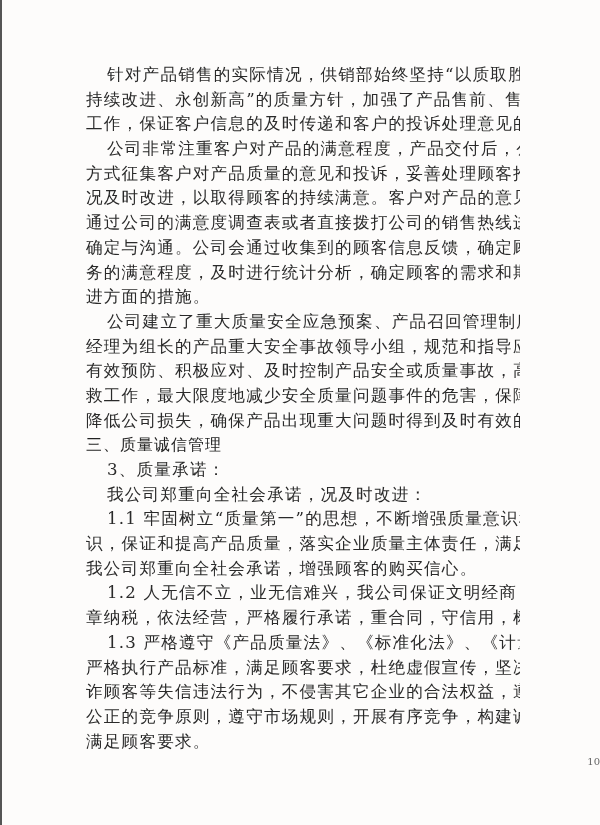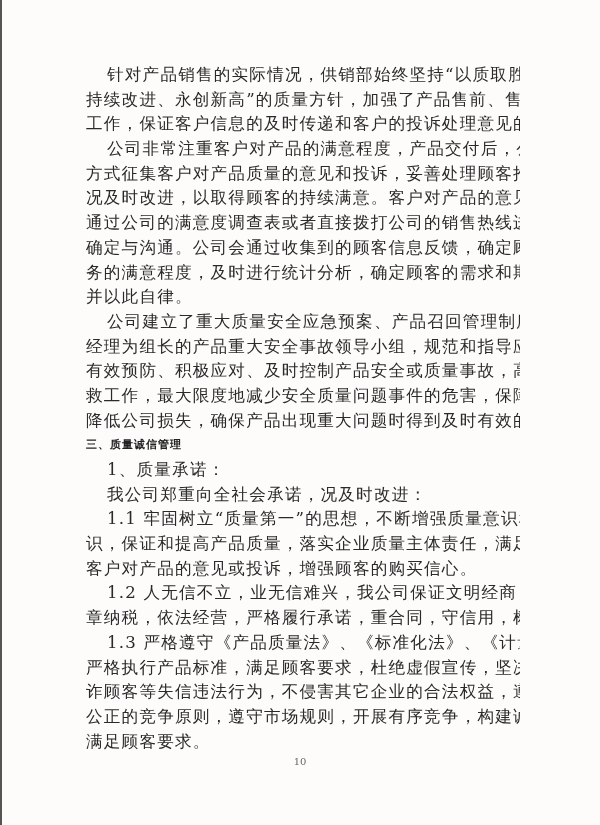"并以此自律。" div.line { text: 并以此自律 -> 进方面的措施 }
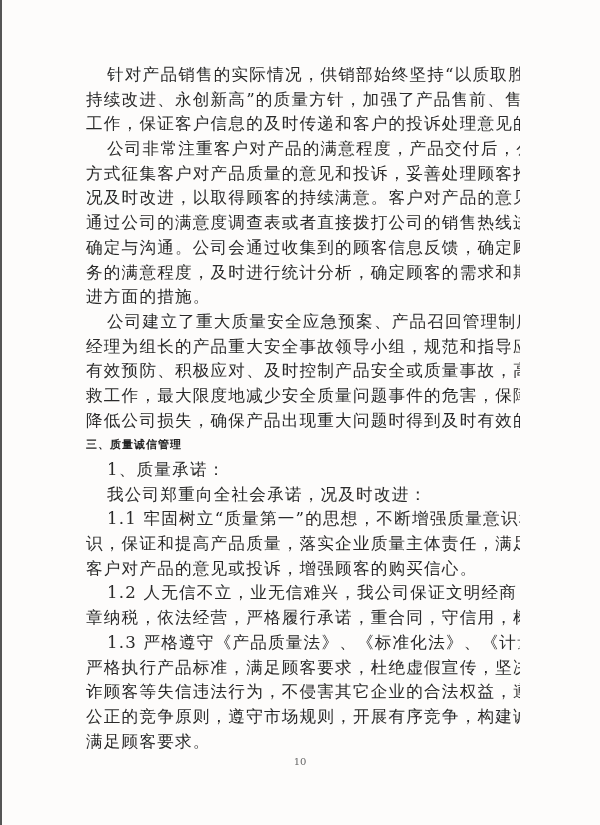"三、质量诚信管理" .line.heading { font-size: 11px -> 16px; font-weight: bold -> normal }
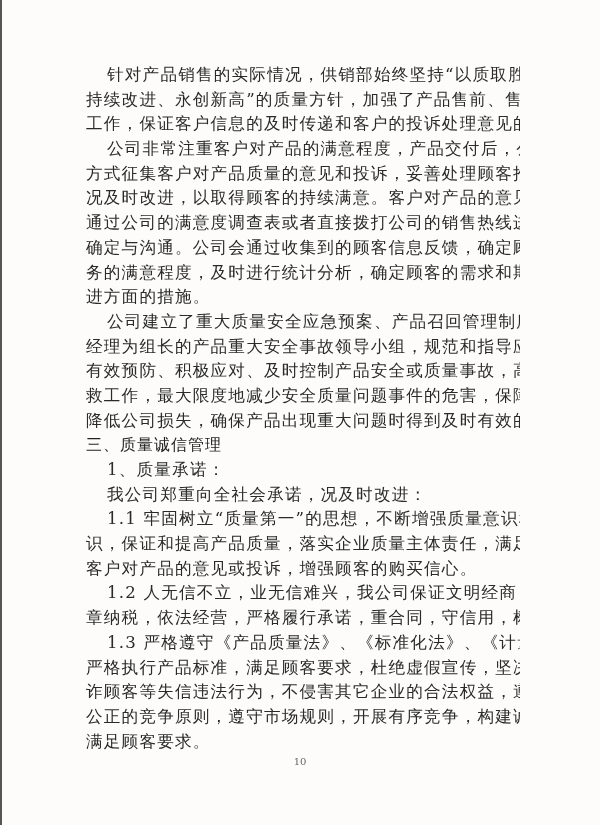"1、质量承诺：" div.line { text: 1 -> 3 }
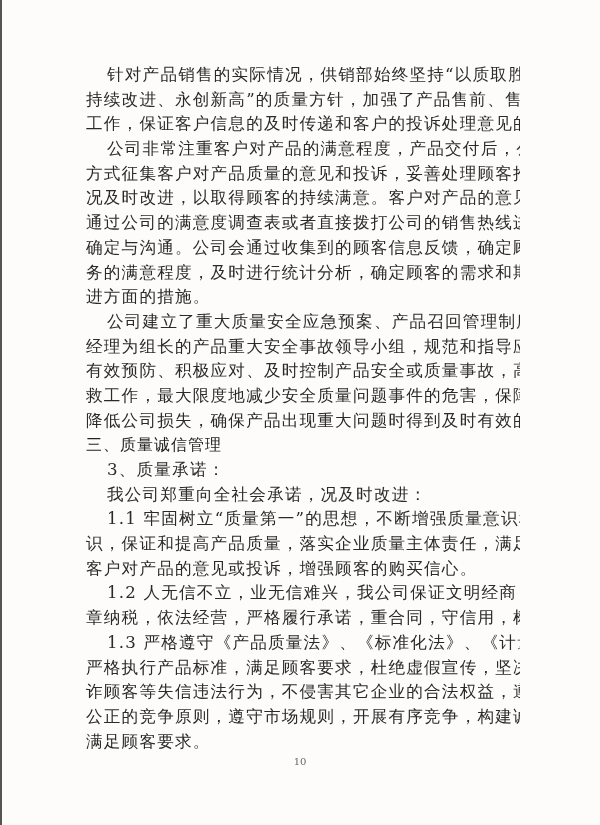"客户对产品的意见或投诉，增强顾客的购买信心。" div.line { text: 客户对产品的意见或投诉 -> 我公司郑重向全社会承诺 }
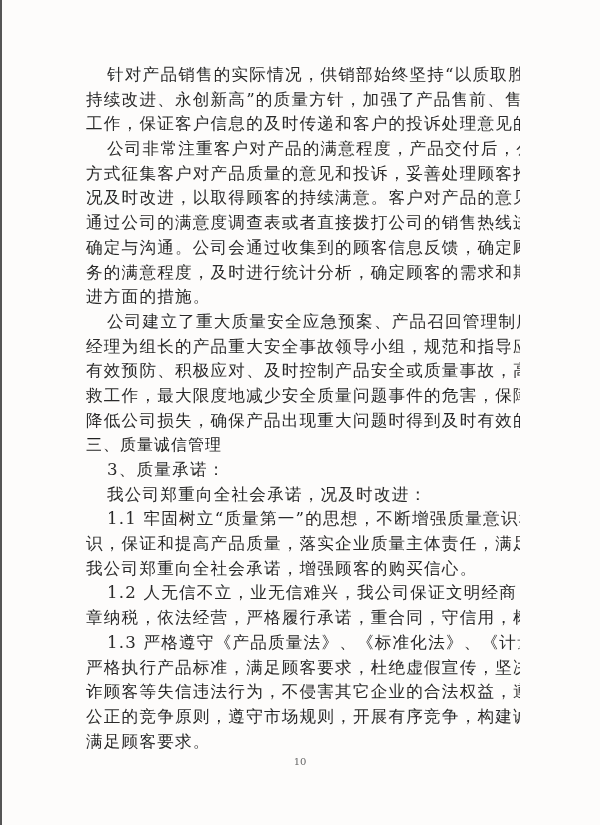"10" .pageno { text-align: center -> right }
